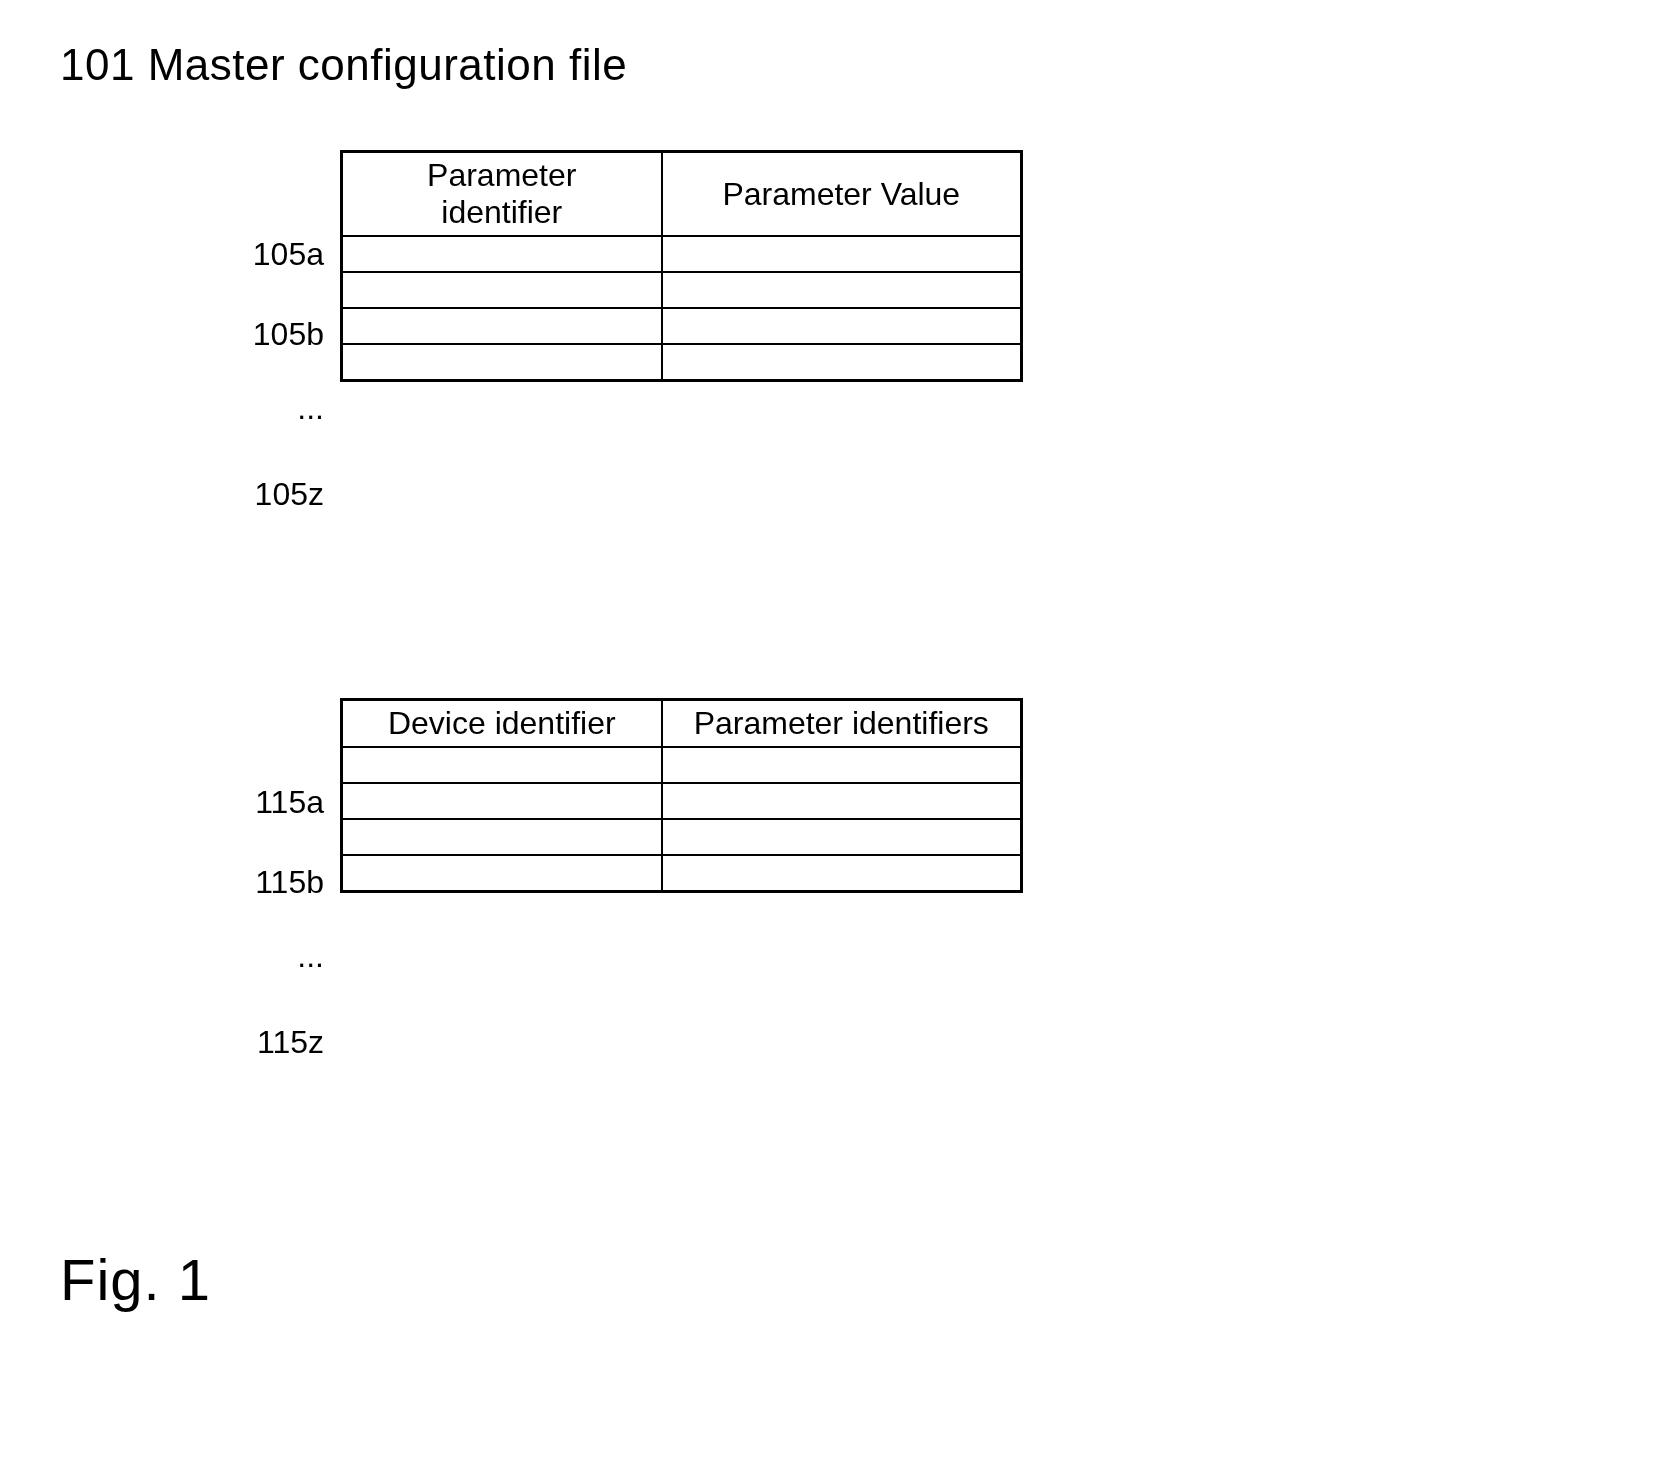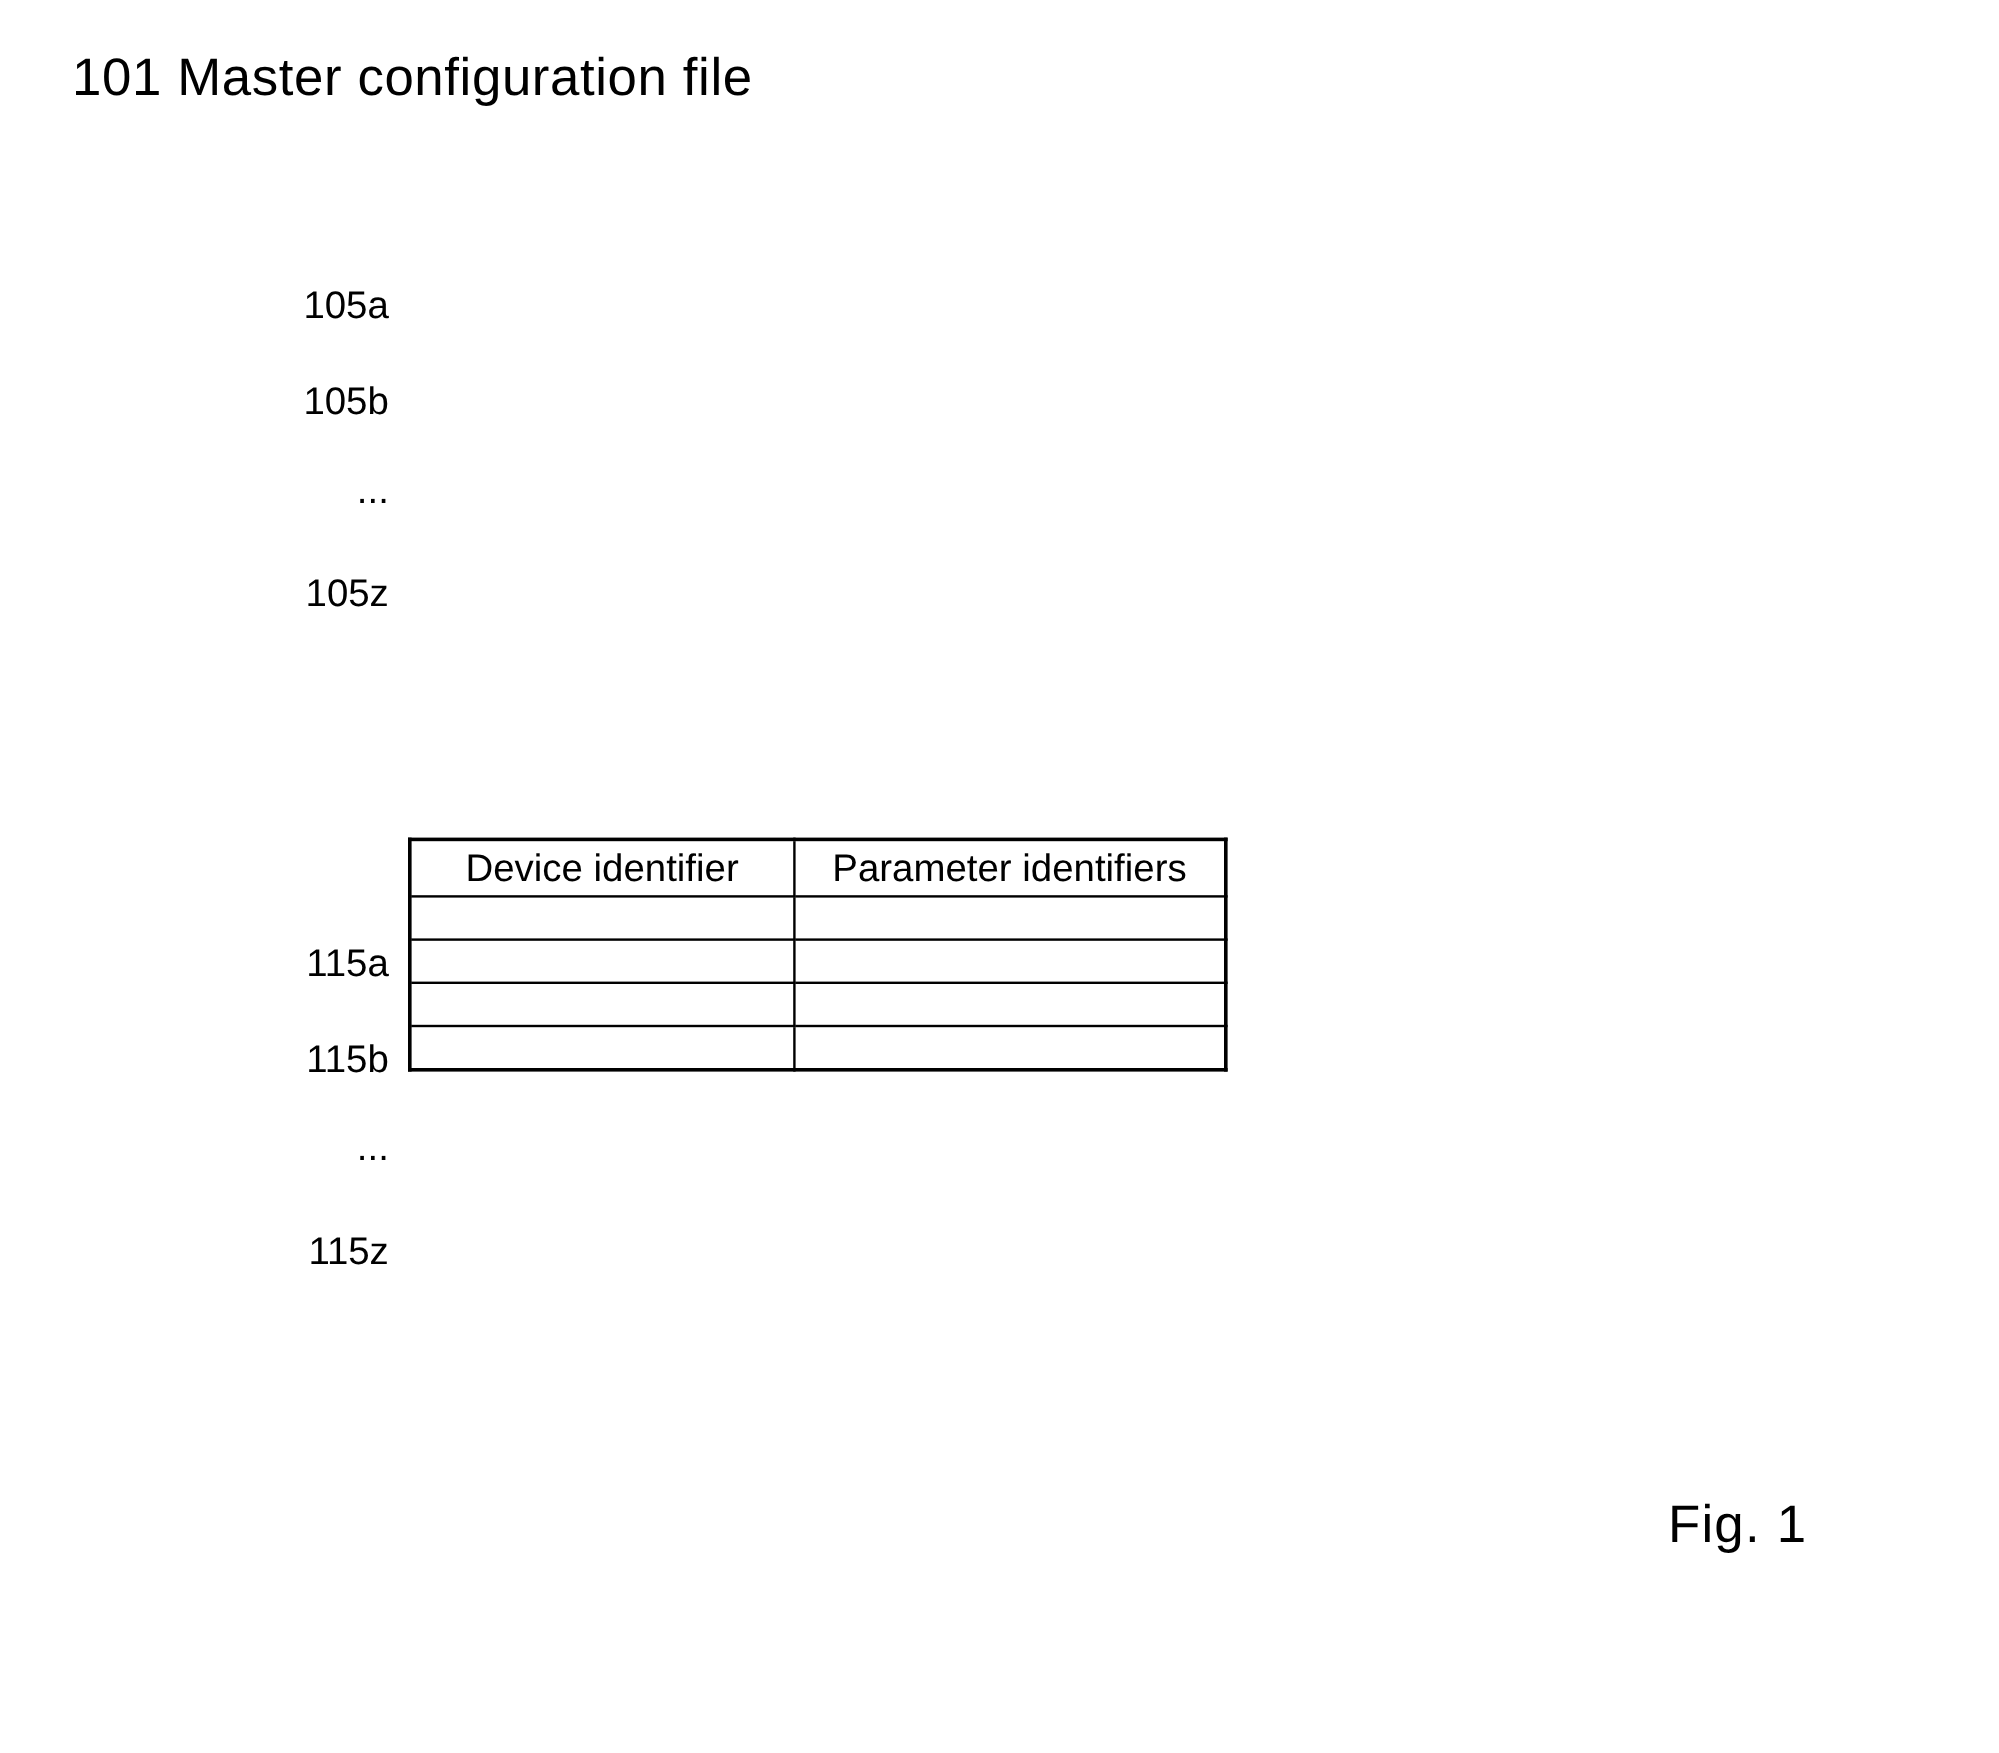"Parameter identifier" table.data-table { html: none -> <table> <thead> <tr> <th>Parameter identifier</th> <th>Parameter Value</th> </tr> </thead> <tbody> <tr> <td></td> <td></td> </tr> <tr> <td></td> <td></td> </tr> <tr> <td></td> <td></td> </tr> <tr> <td></td> <td></td> </tr> </tbody> </table> }
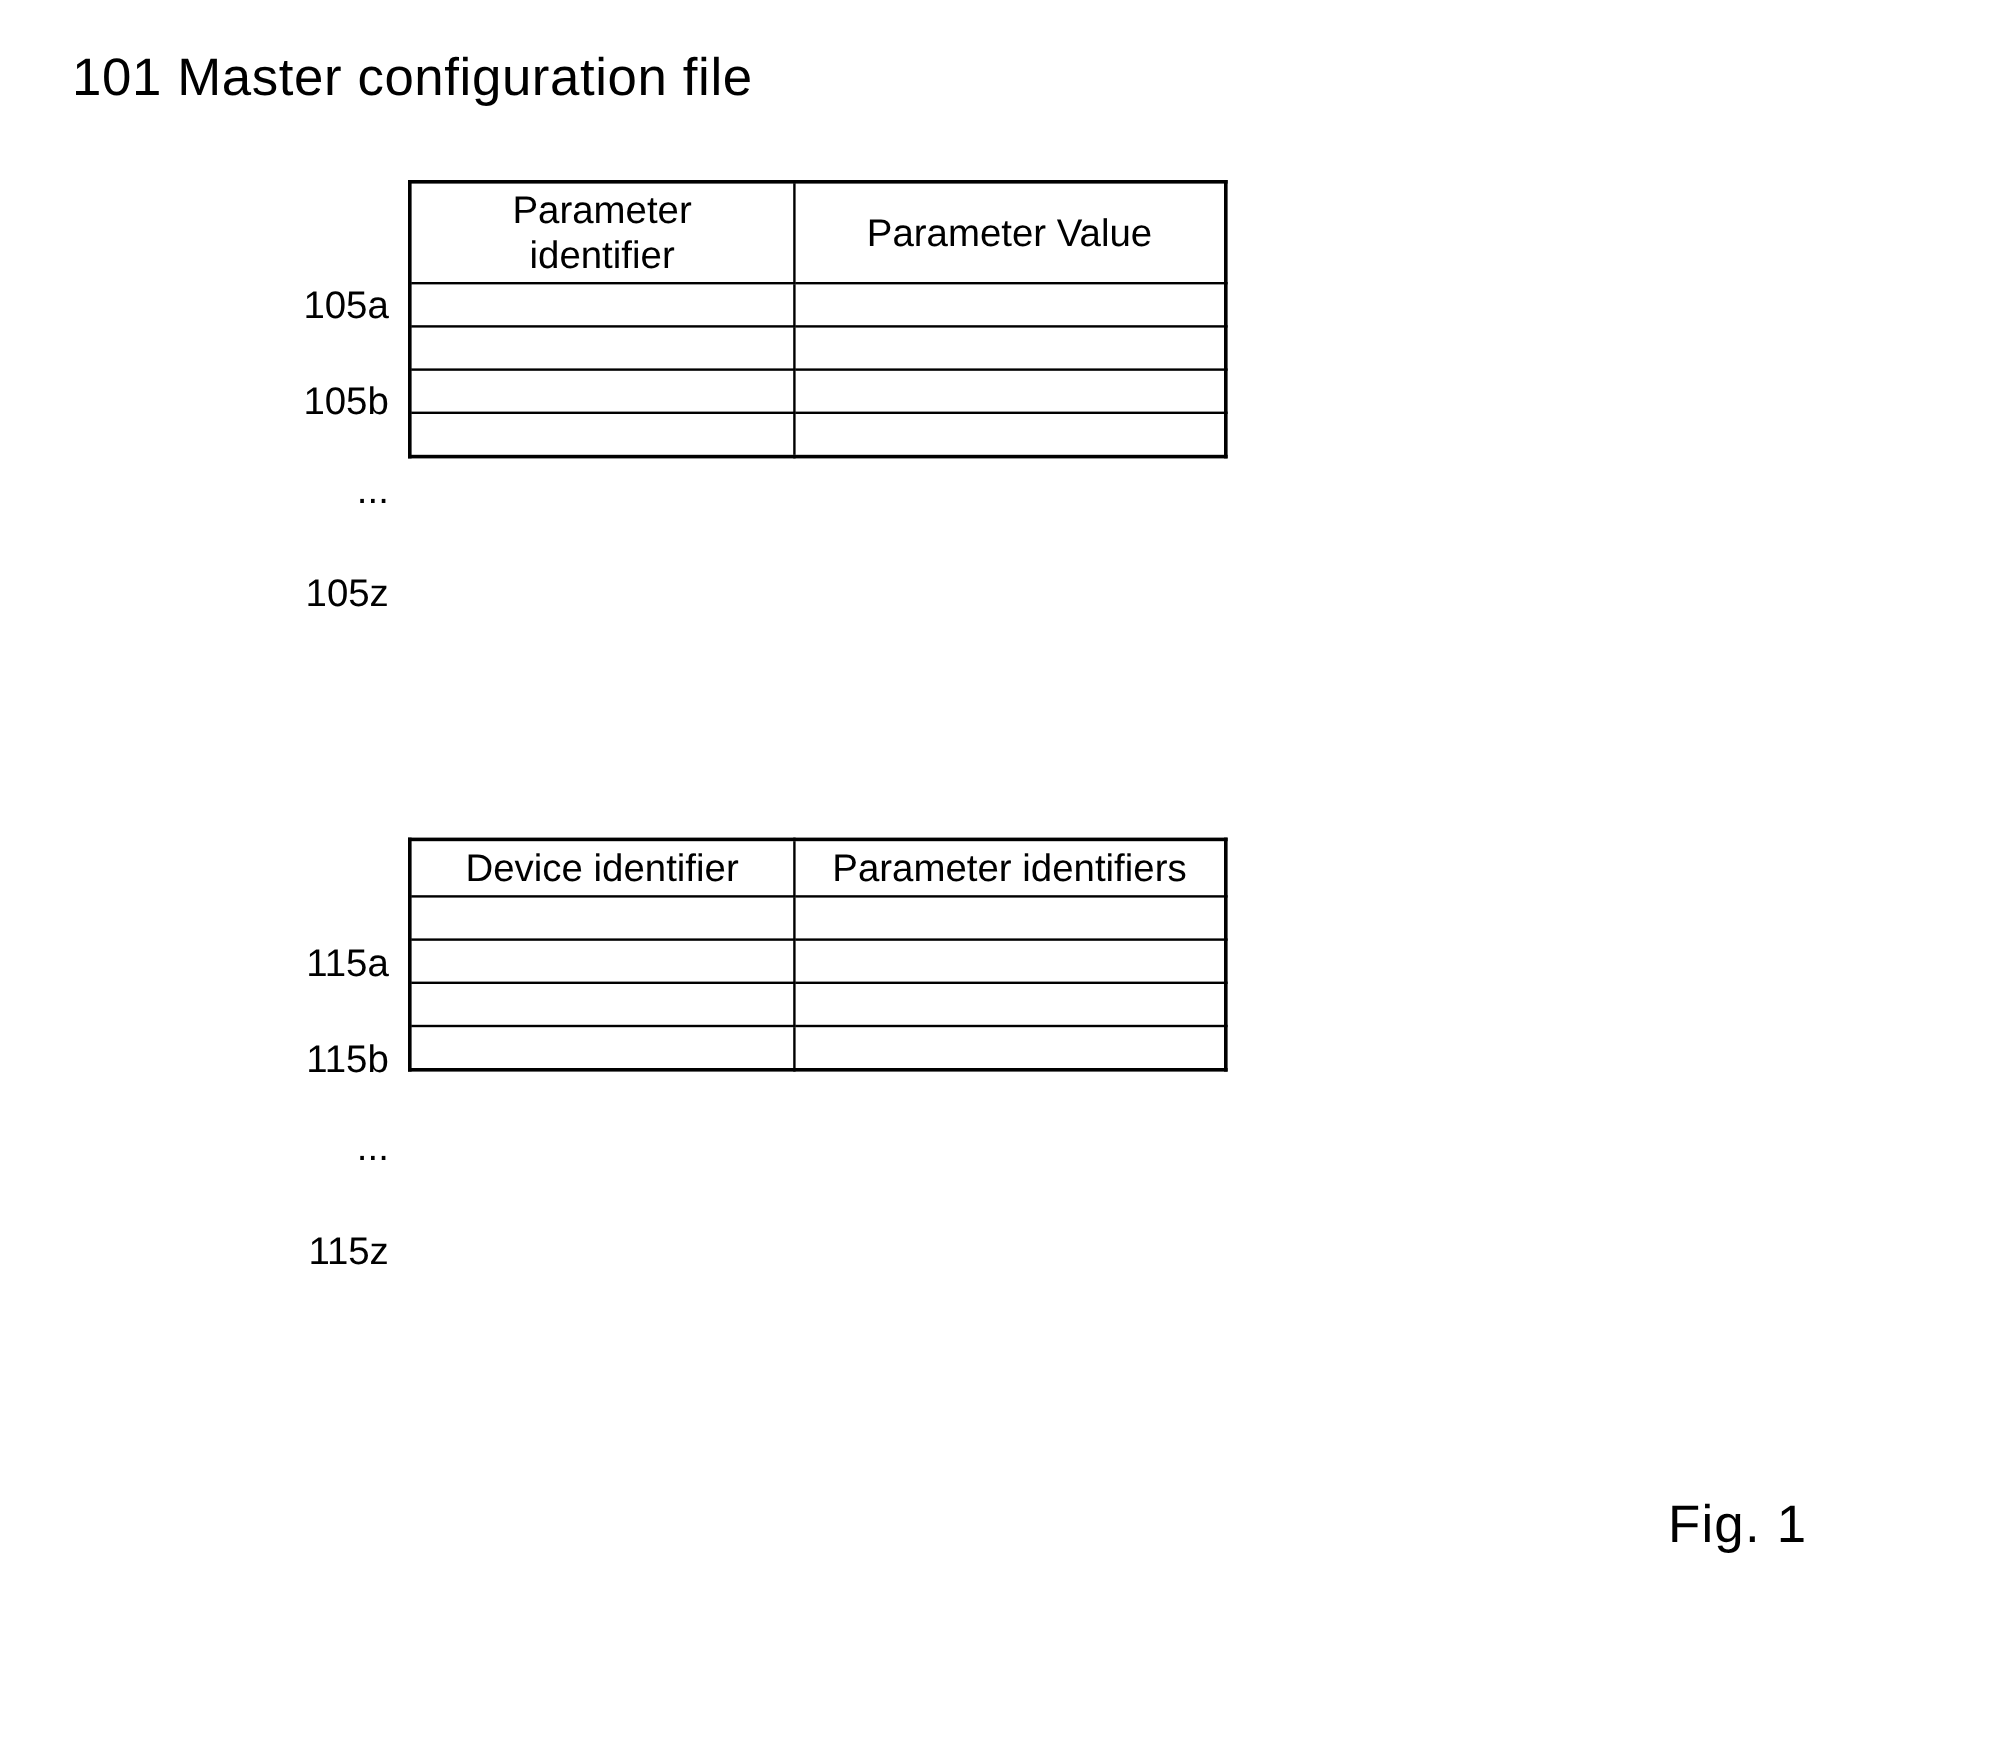"Fig. 1" .figure-caption { font-size: 44px -> 58px; margin-right: 100px -> none; text-align: right -> none }
